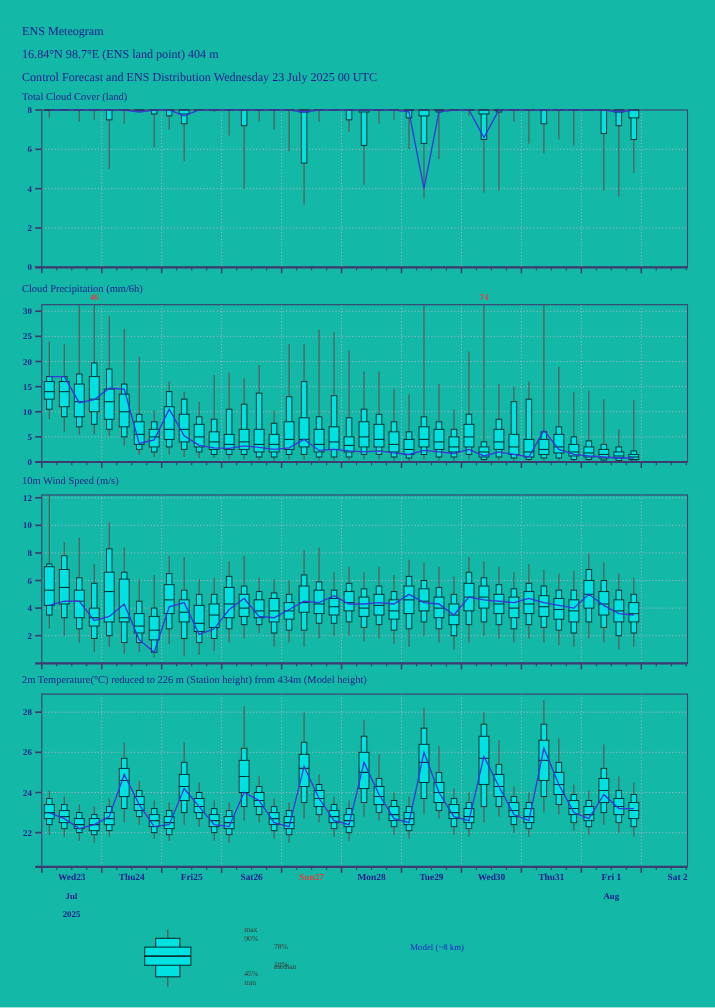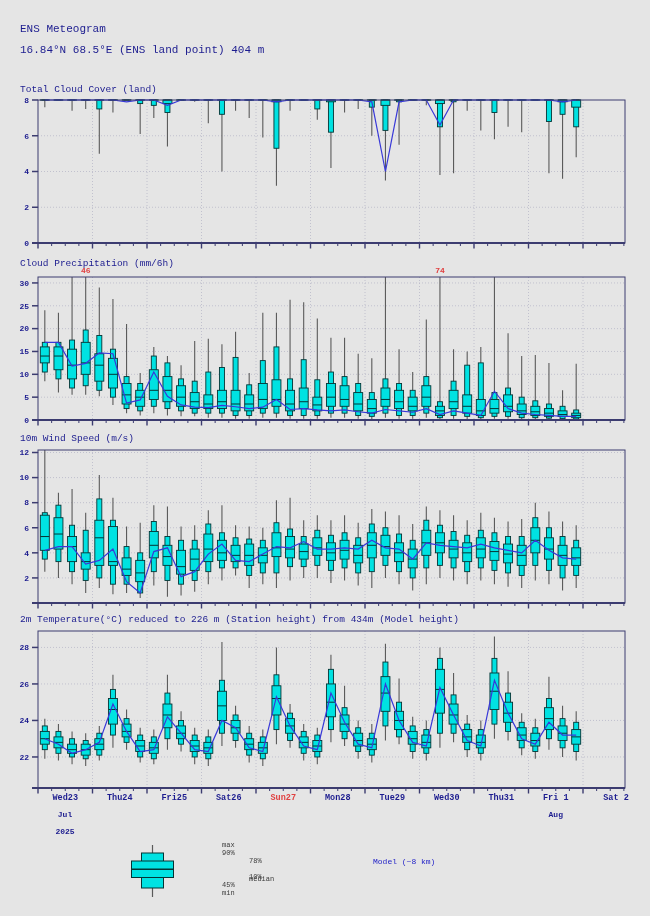"ENS Meteogram" #page { background: #e5e5e5 -> #14b8a6; font-family: Liberation Mono, monospace -> Liberation Serif, serif }
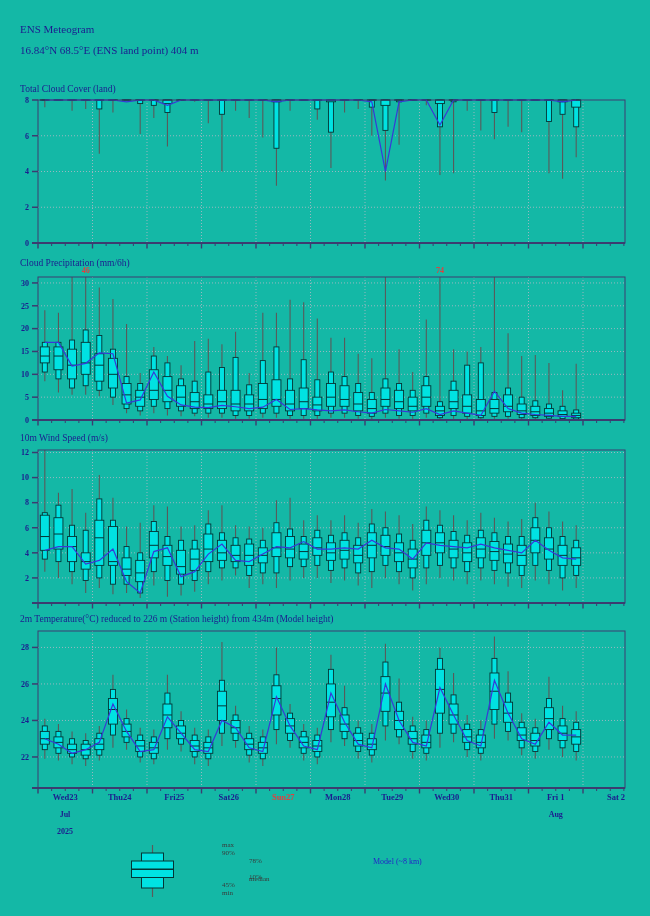"16.84°N 68.5°E (ENS land point)" div.hdr { text: 68.5 -> 98.7 }
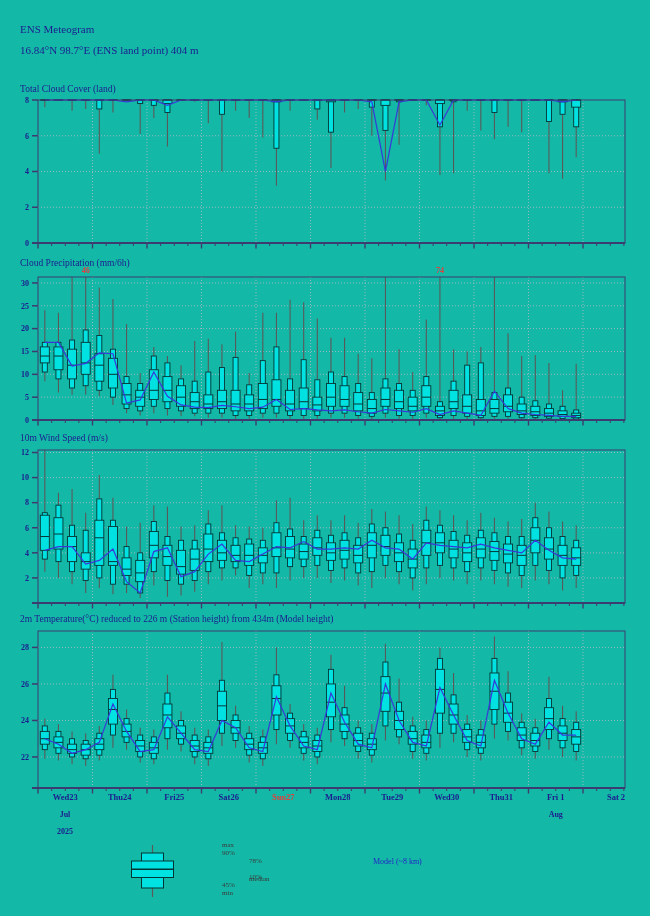"Control Forecast and ENS Distribution" div.hdr { html: none -> <div>Control Forecast and ENS Distribution Wednesday 23 July 2025 00 UTC</div> }
